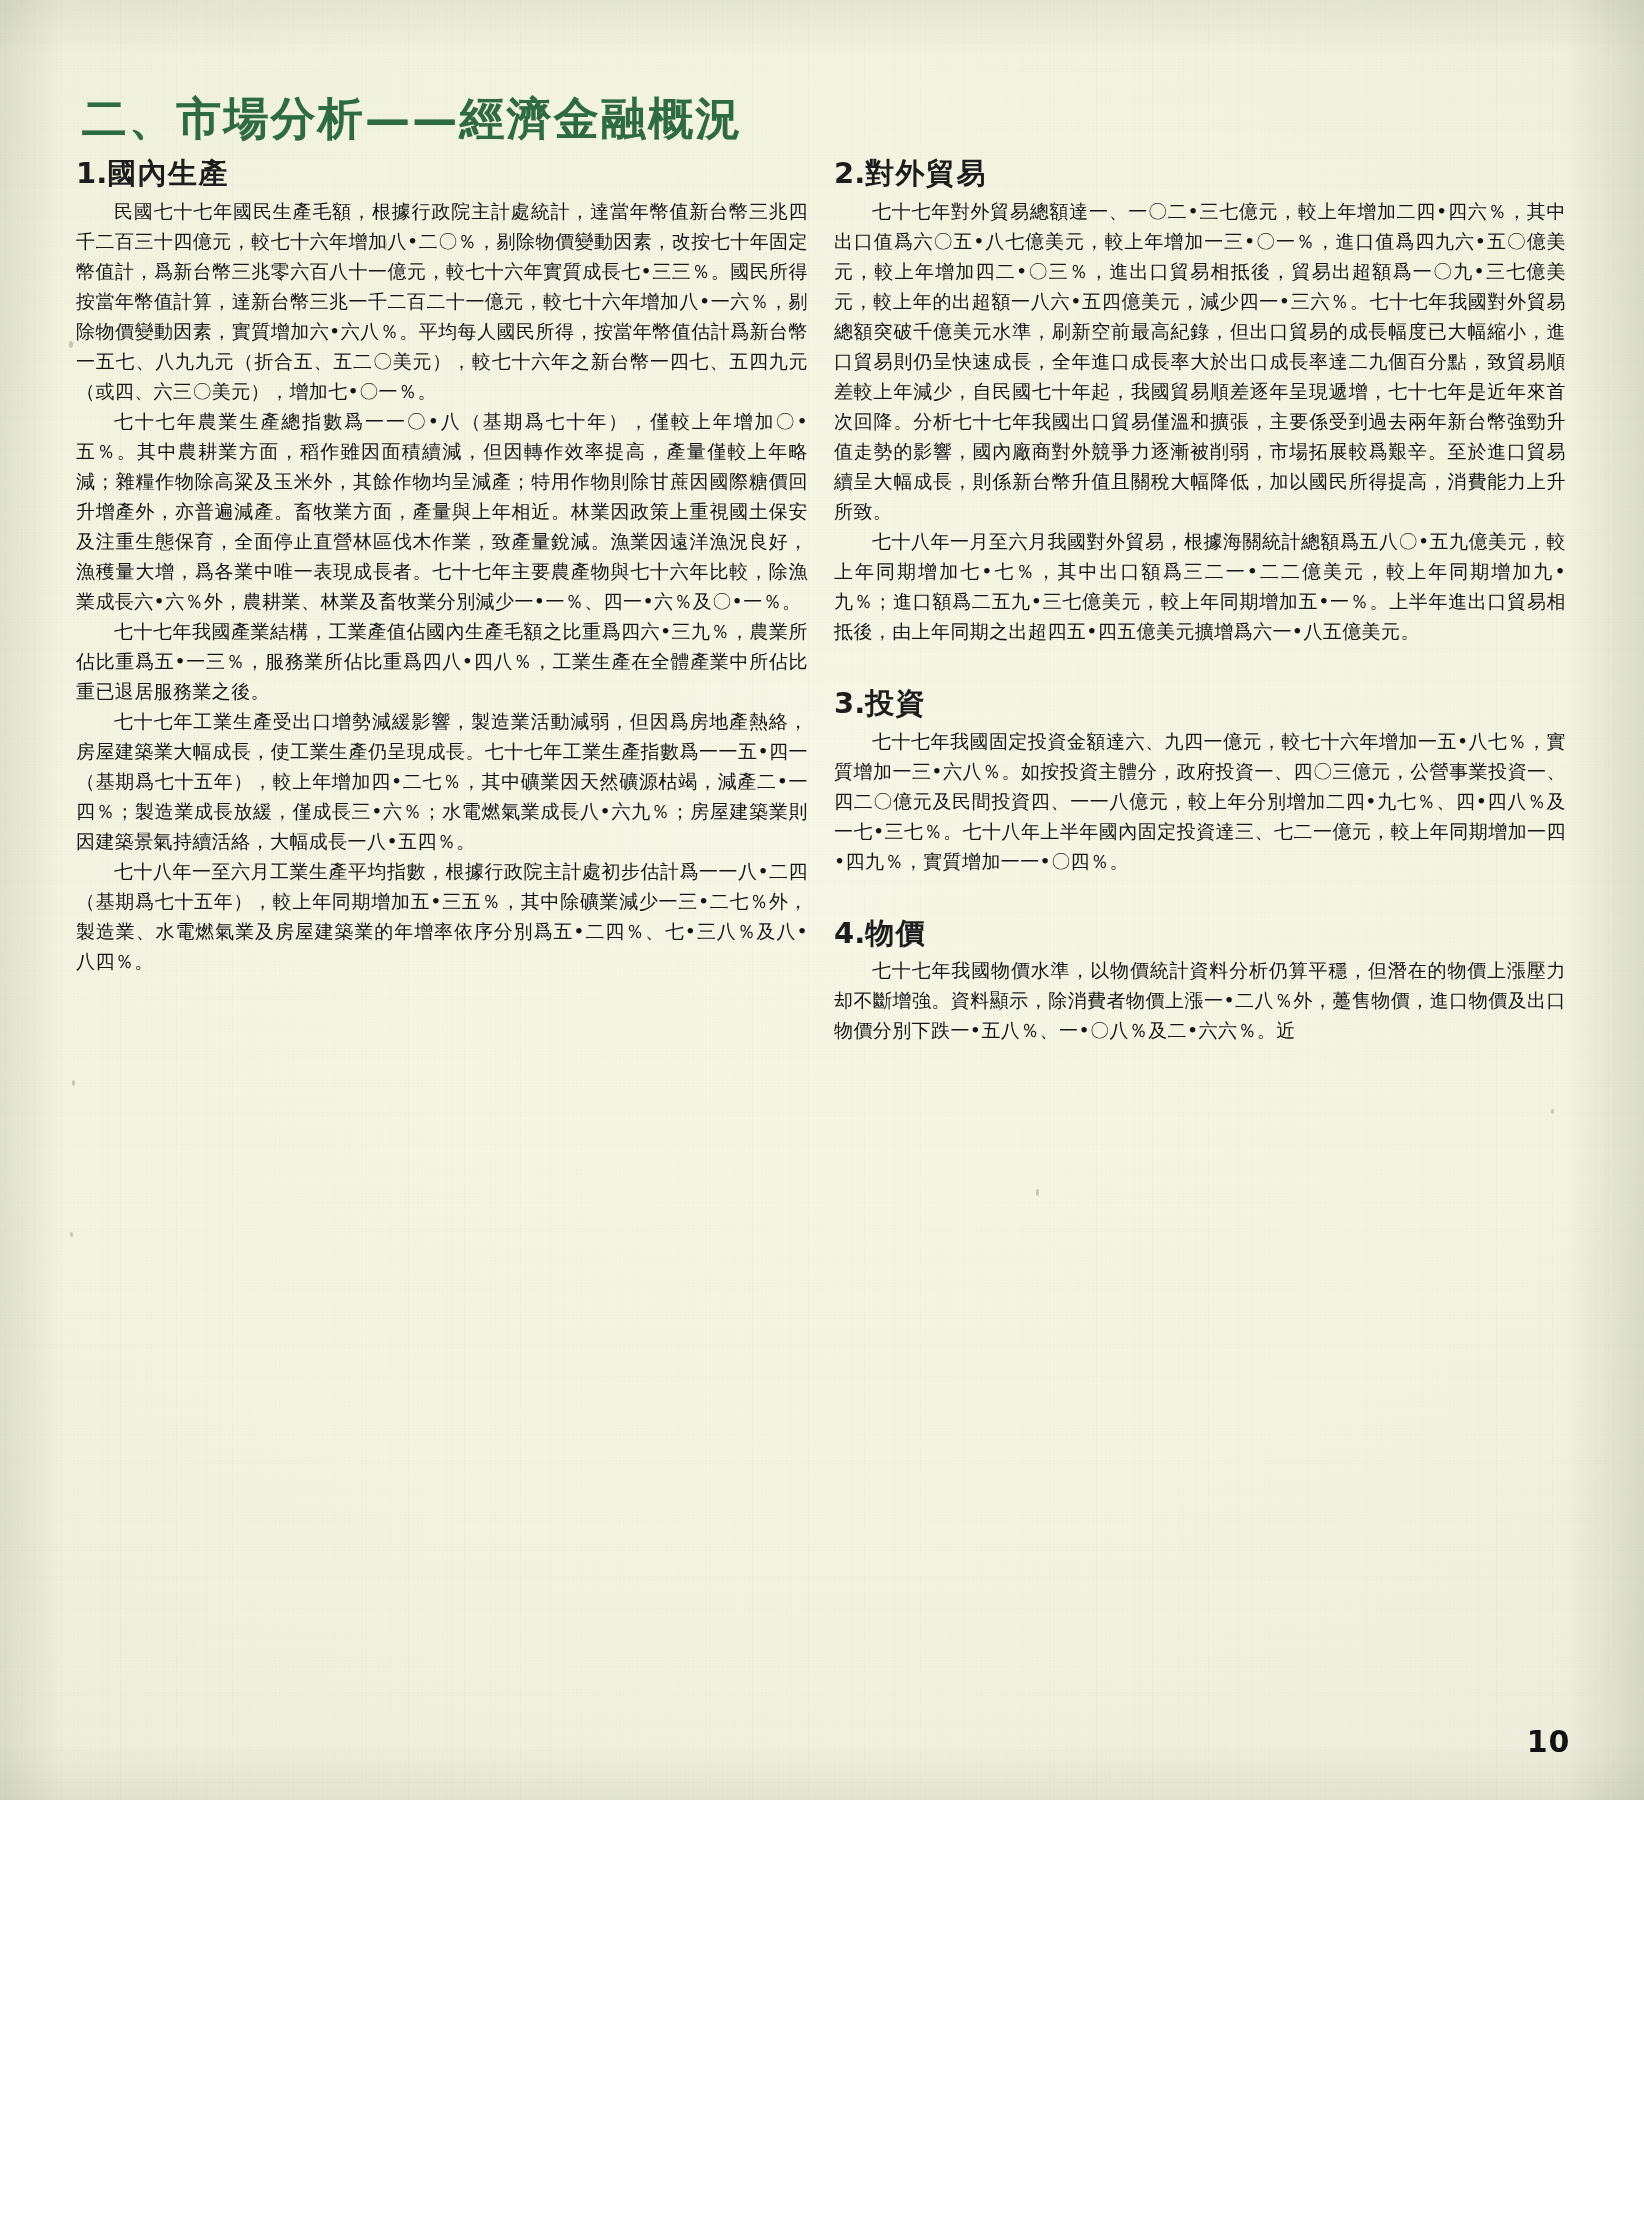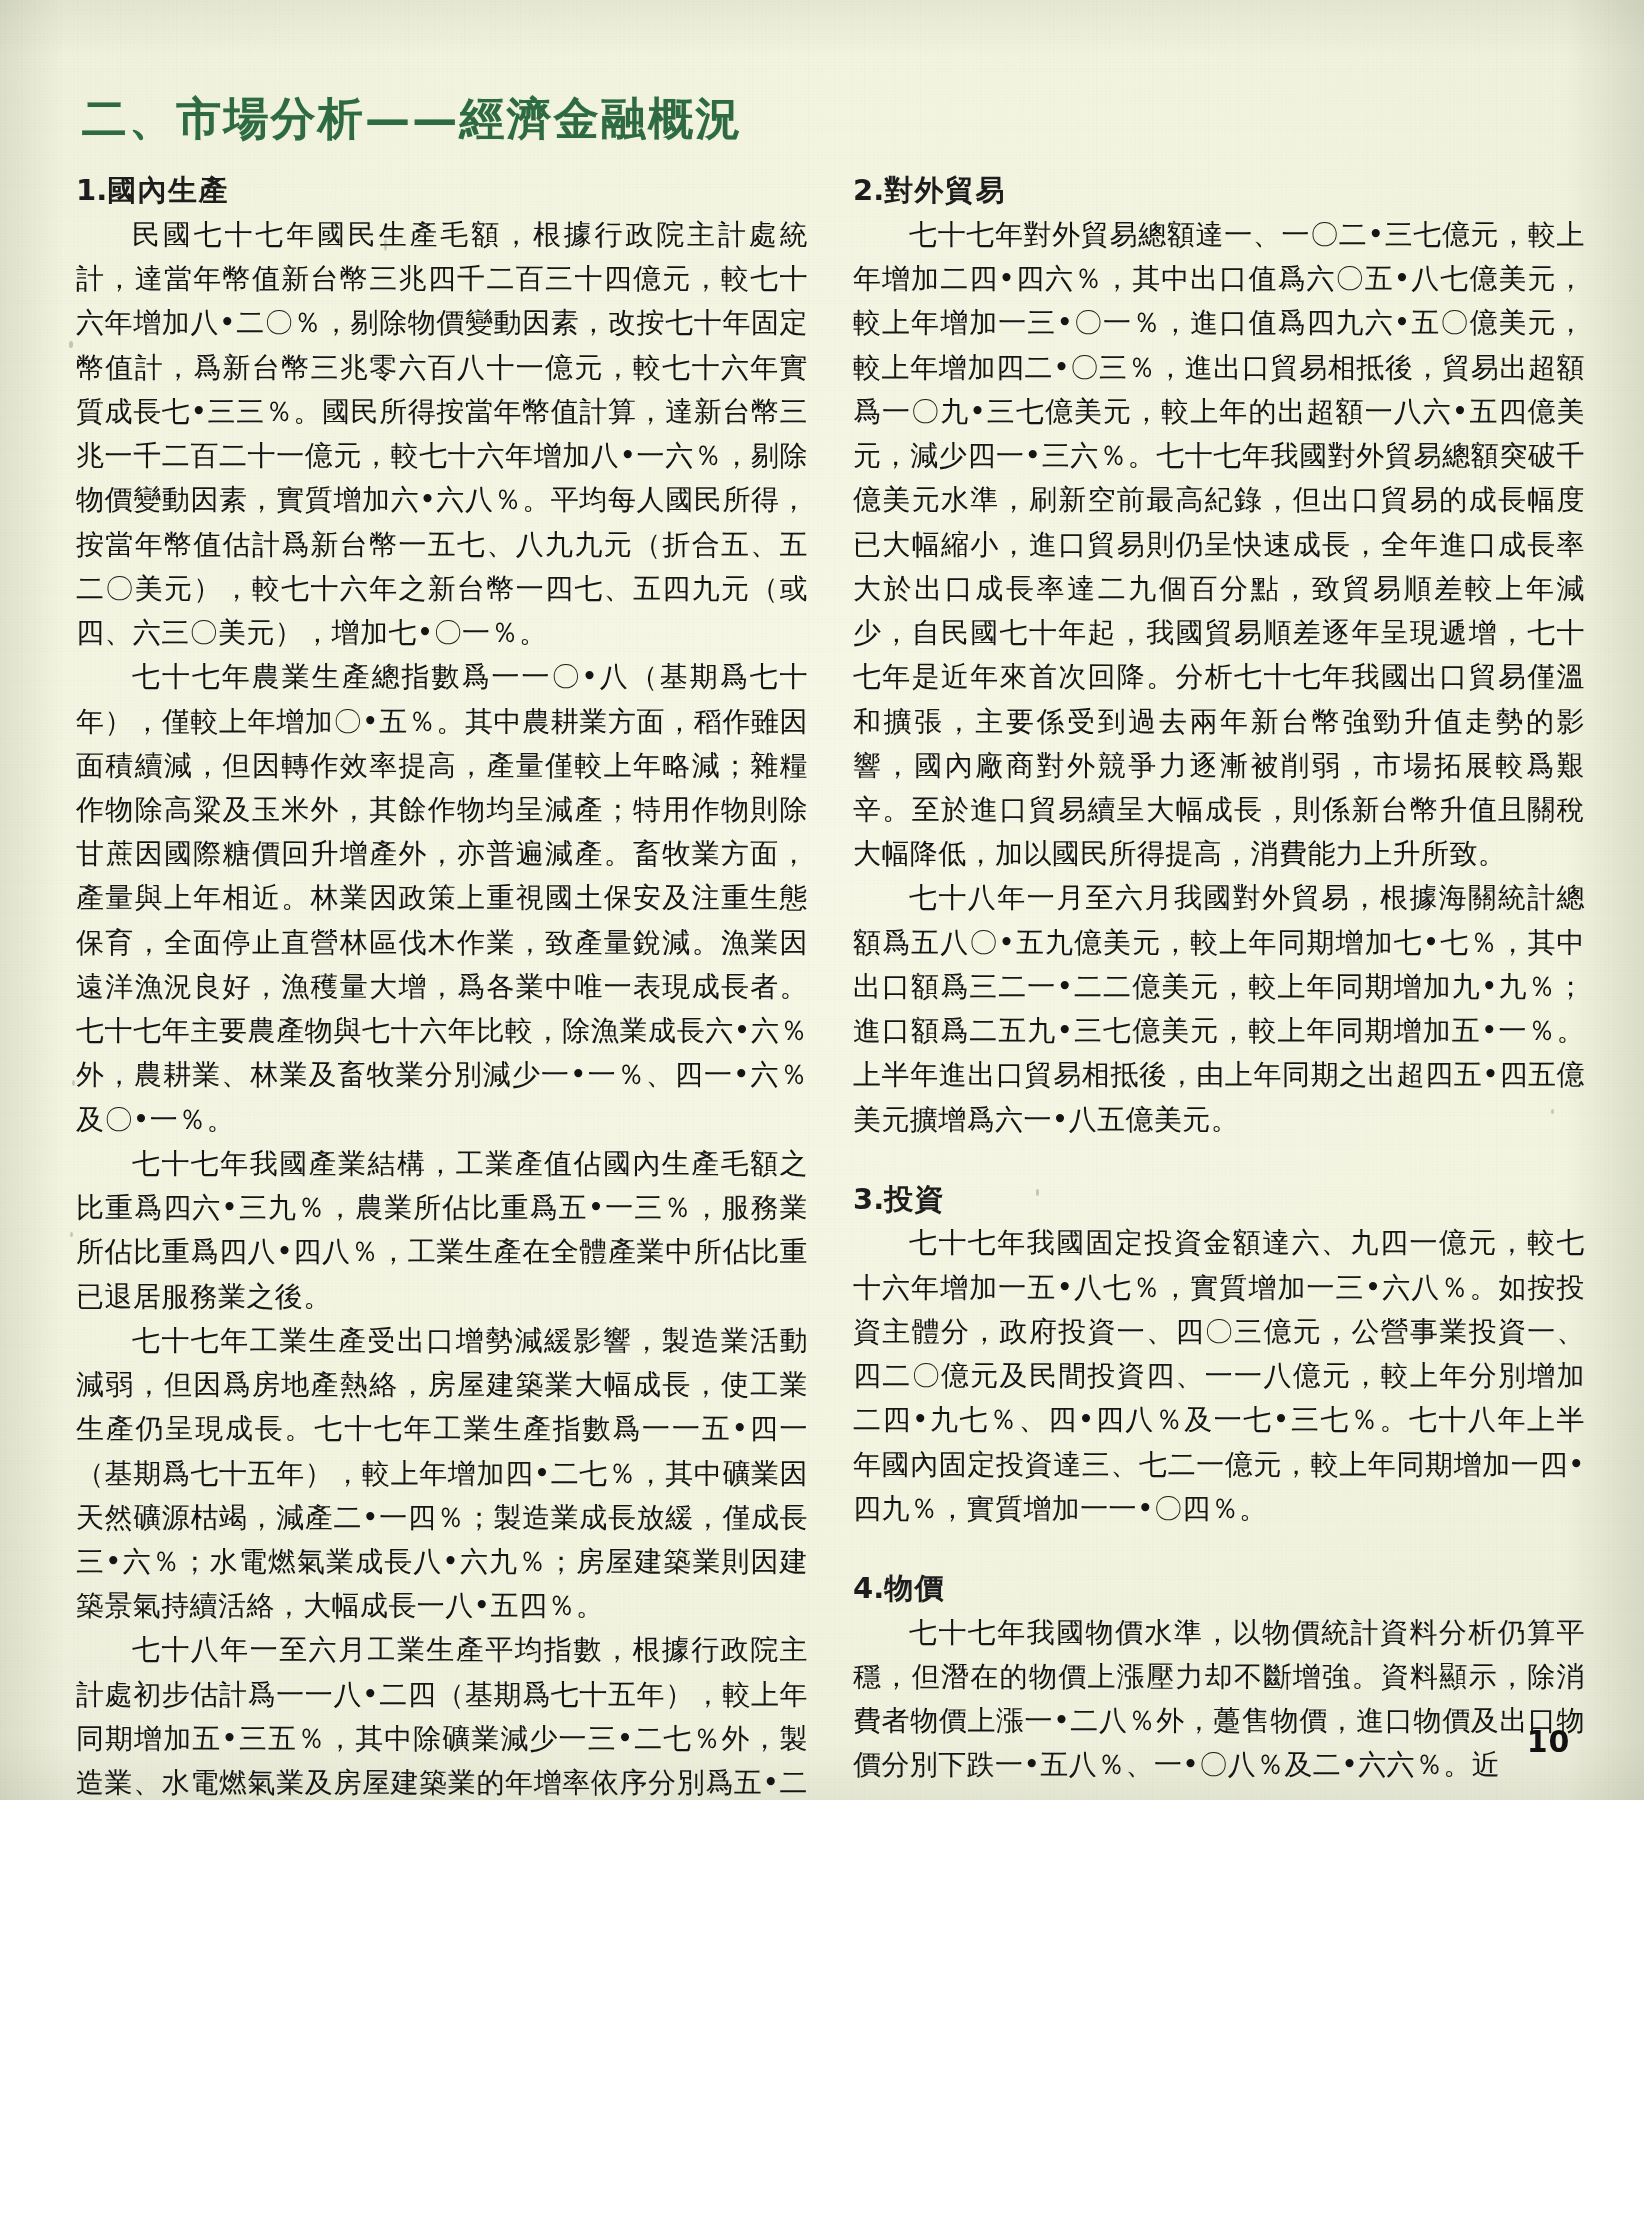"1.國內生產" .columns { gap: 45px -> 26px; margin-top: 28px -> 11px }
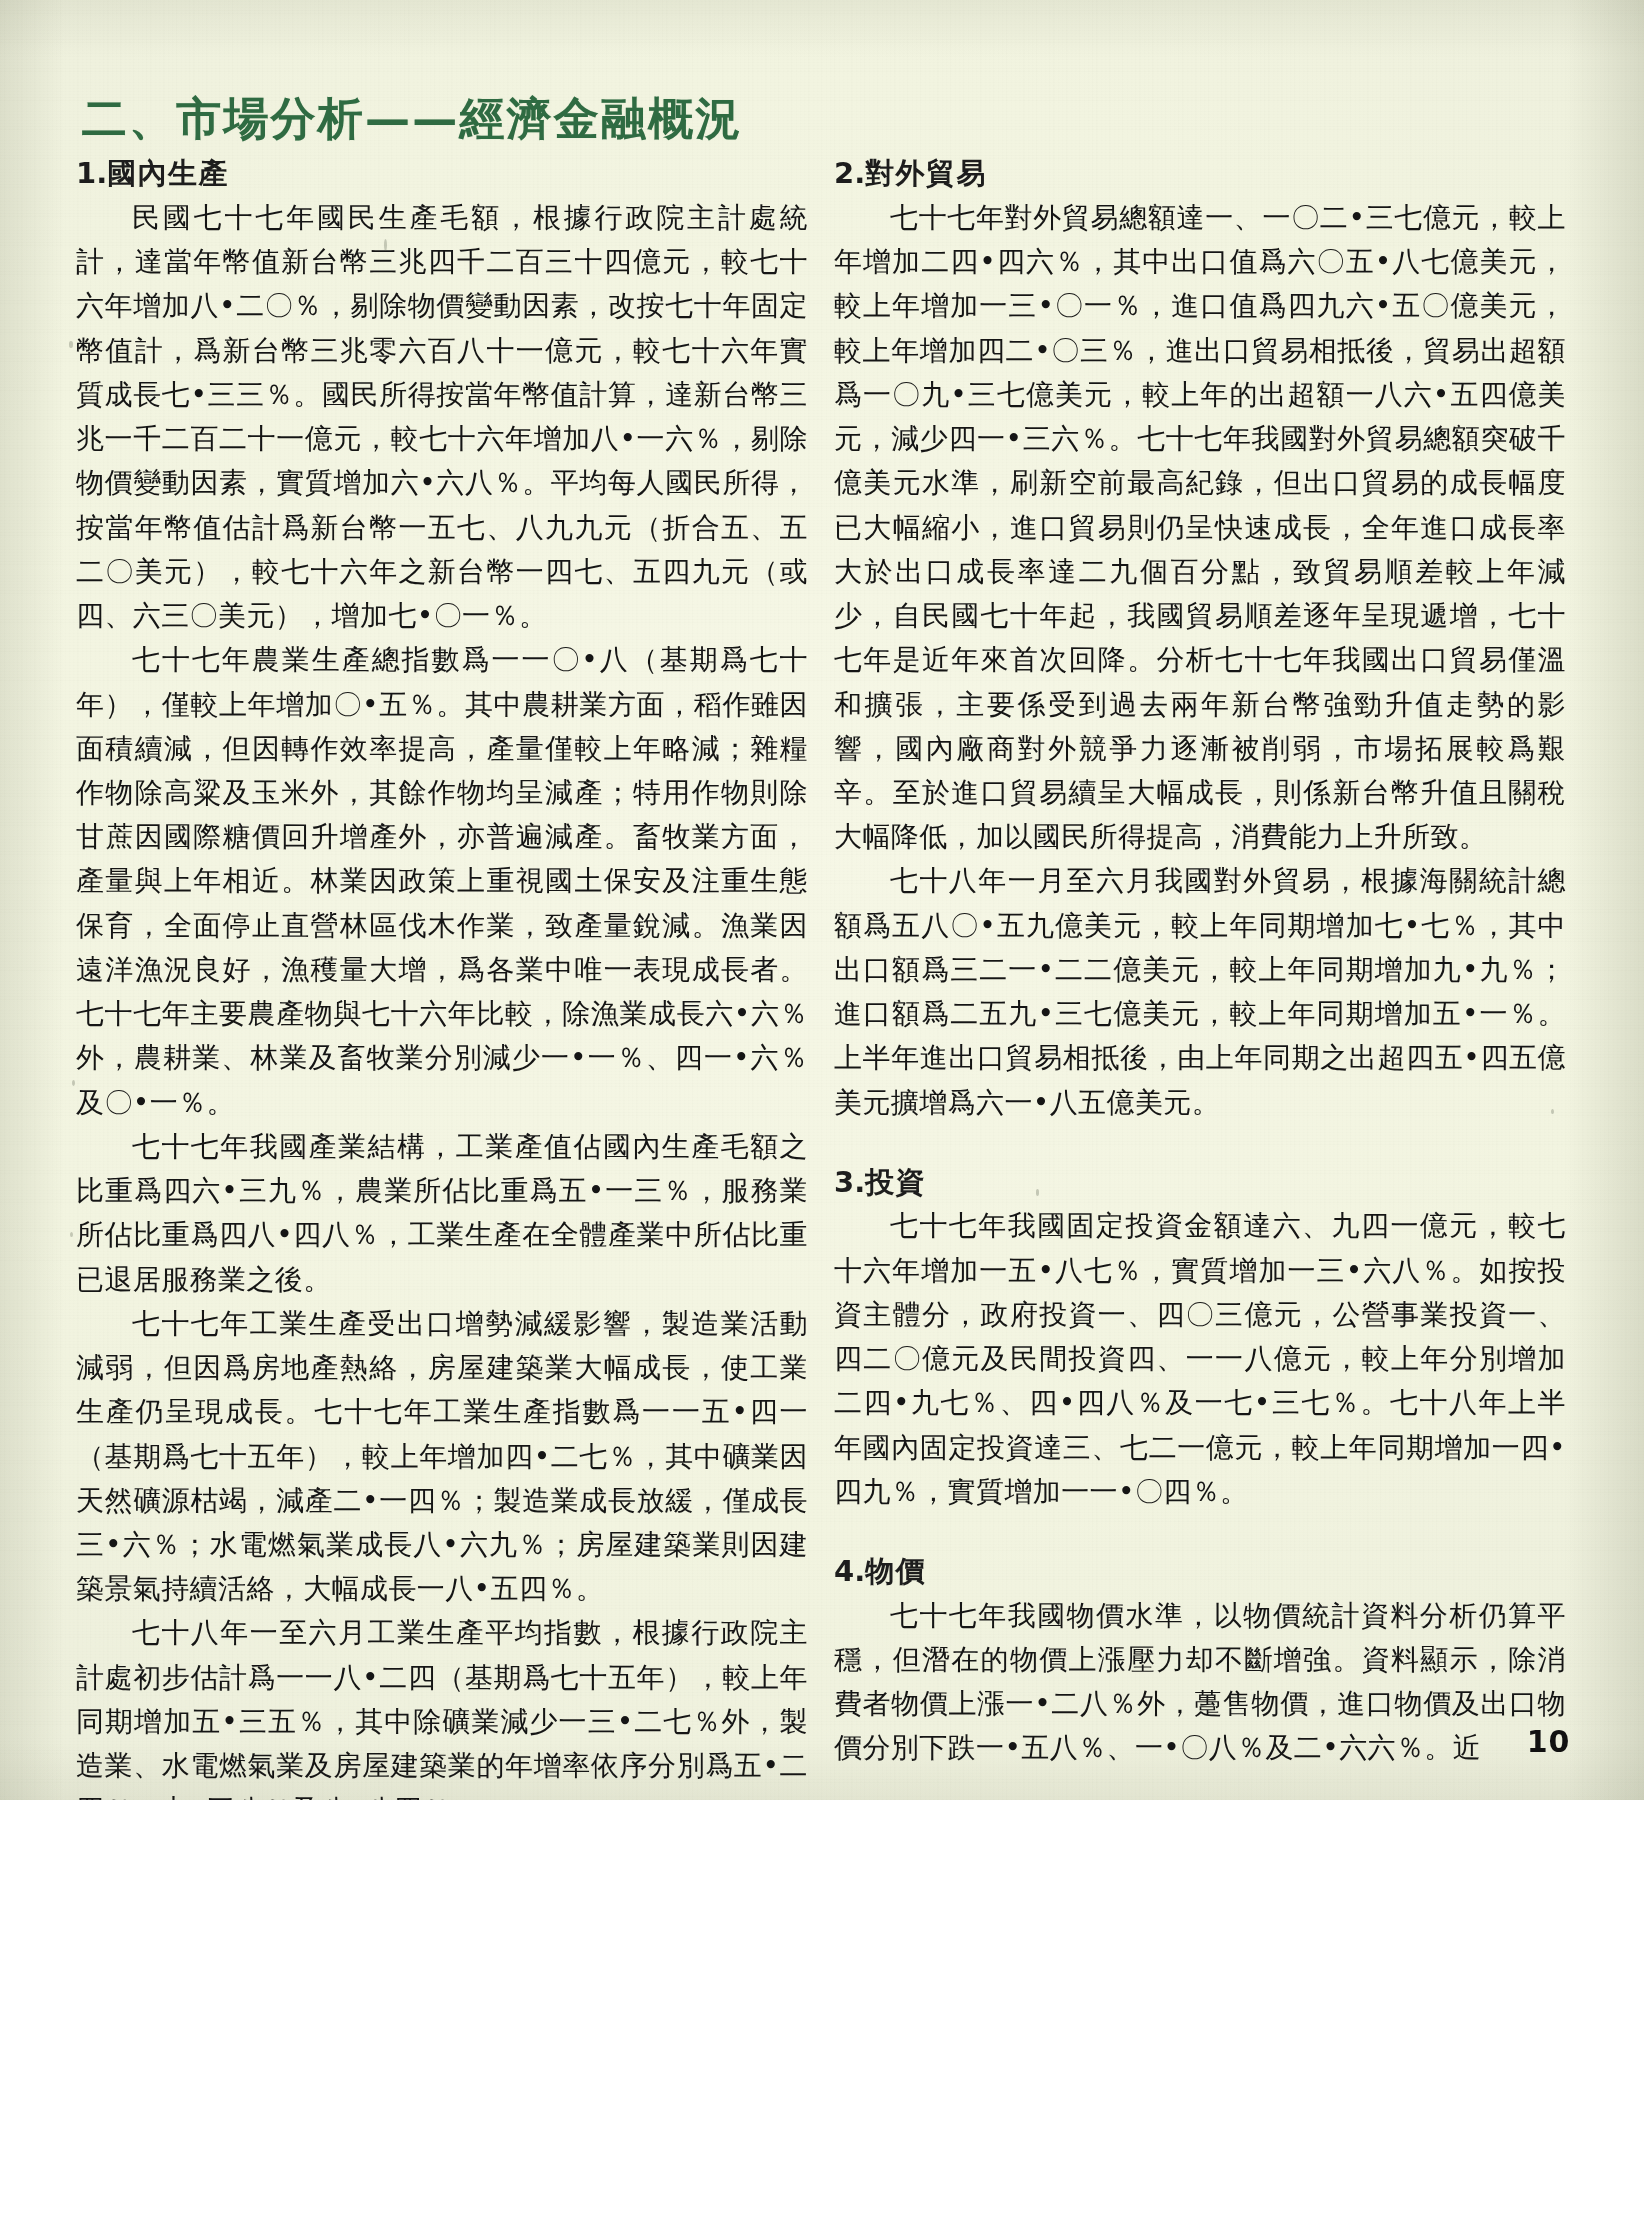"民國七十七年國民生產毛額，根據行政院主計處統計，達當年幣值新台幣三兆四千二百三十" p.para { font-size: 28px -> 19px }
